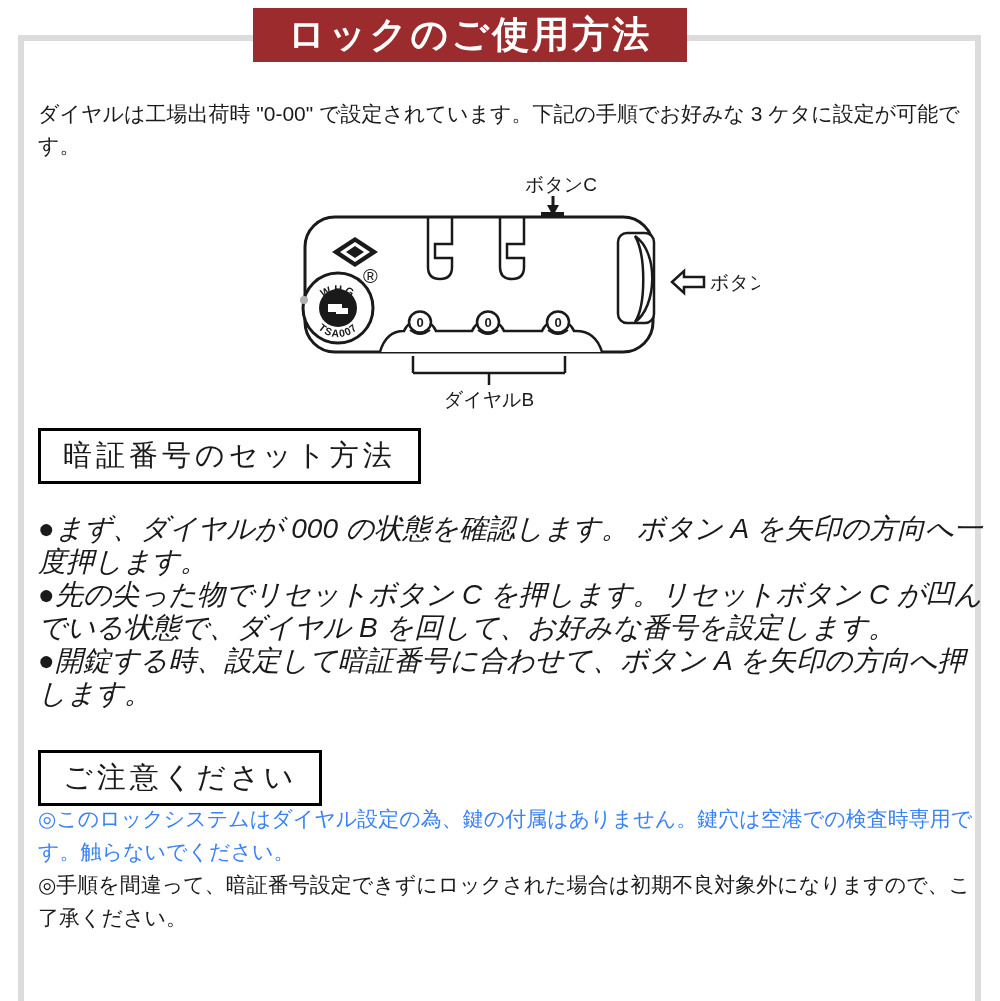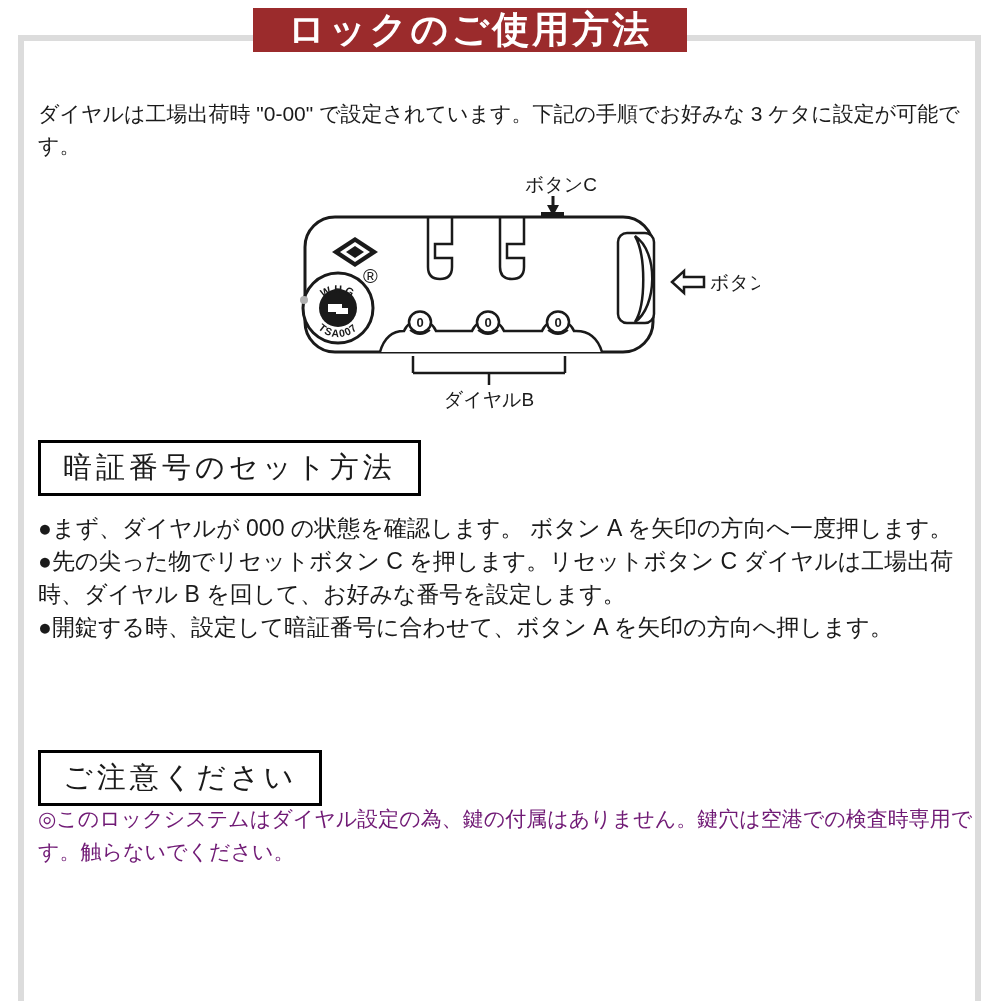"ロックのご使用方法" .banner { height: 44px -> 54px }
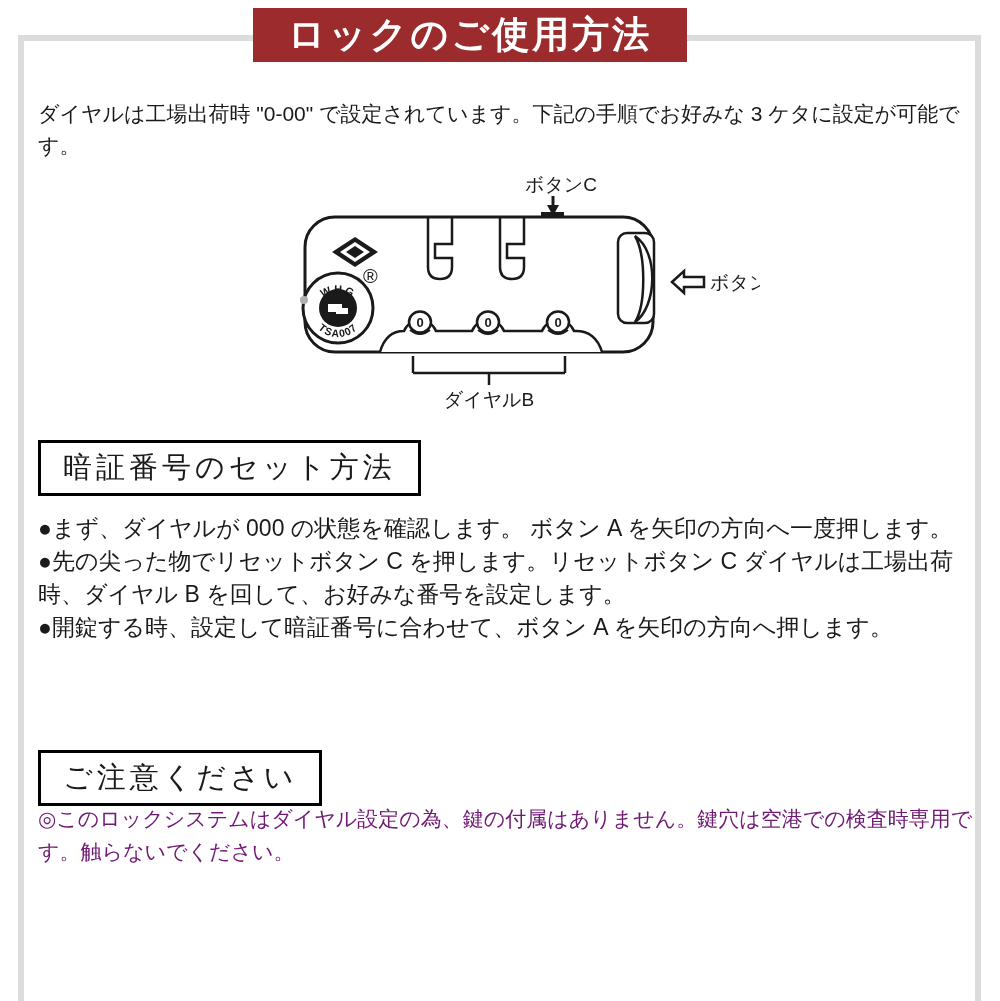"暗証番号のセット方法" .heading-set { top: 440px -> 428px }
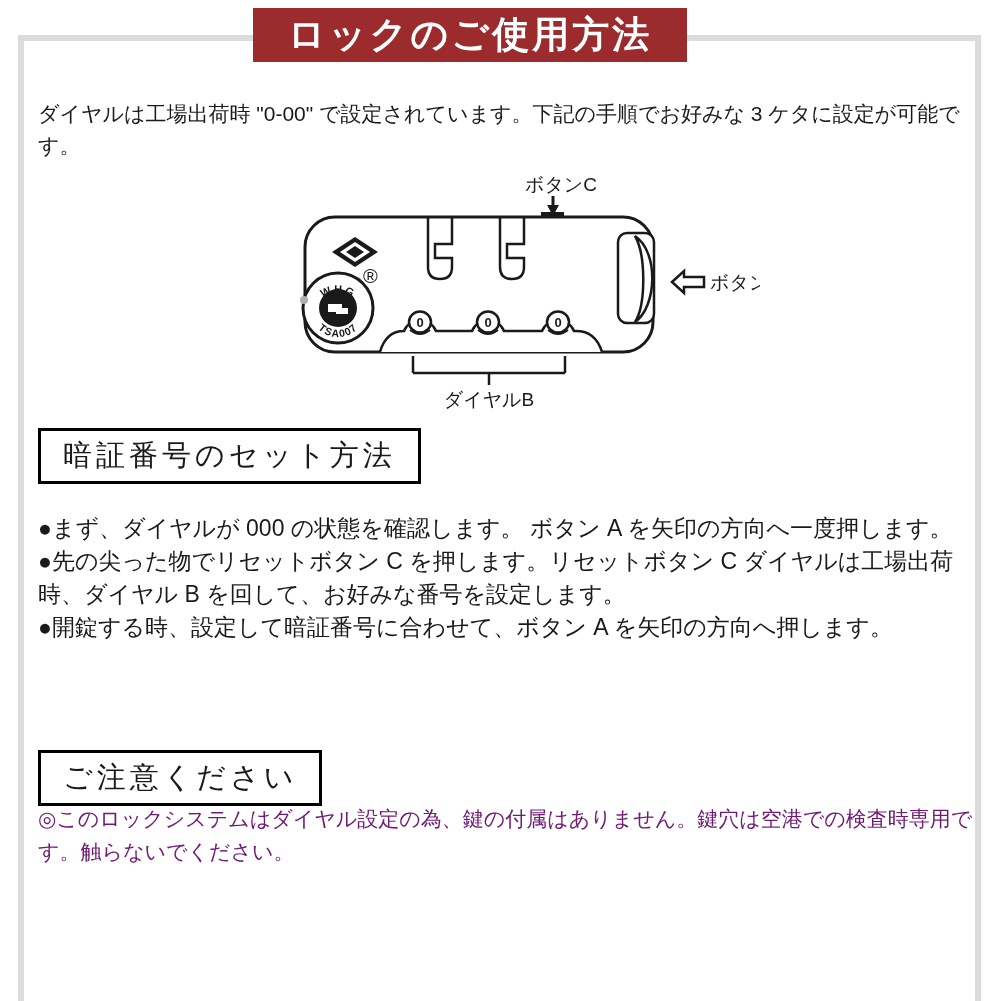"●まず、ダイヤルが 000 の状態を確認します。 ボタン A" .bullets { font-size: 23px -> 28px; font-style: none -> italic }
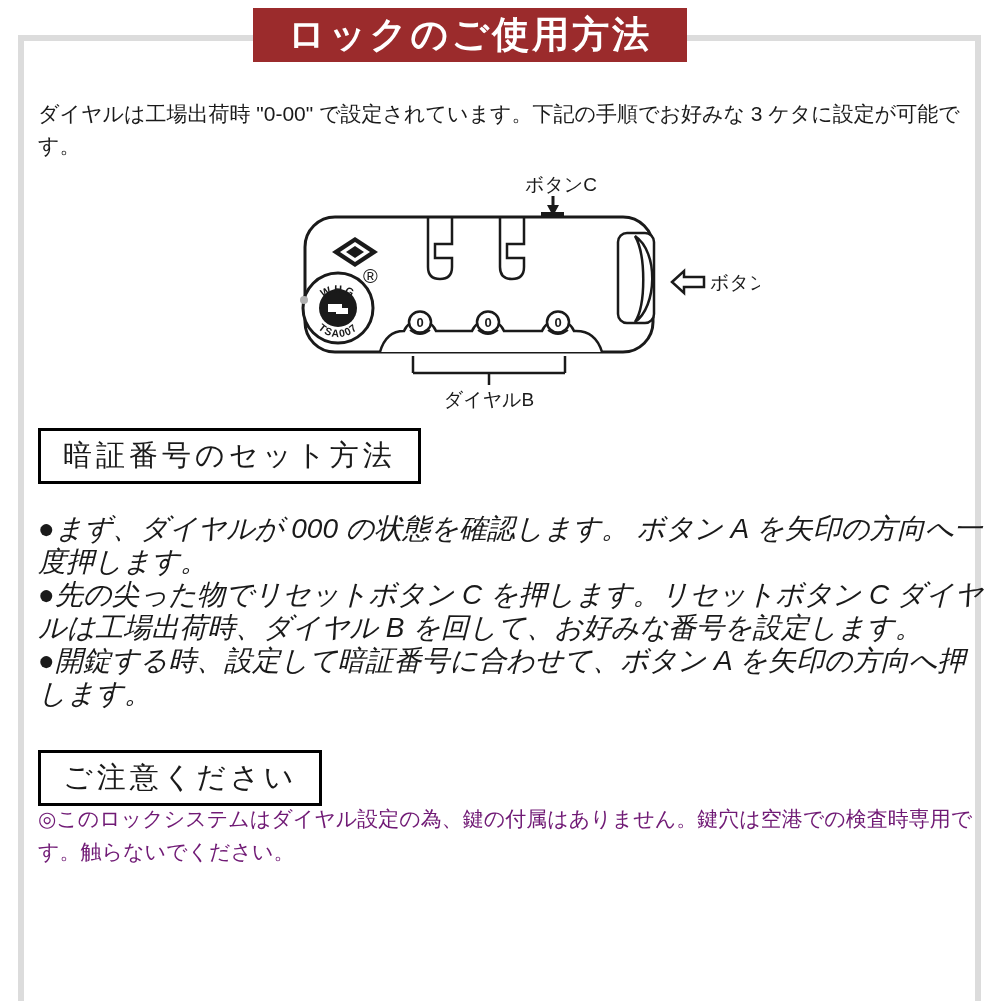"●先の尖った物でリセットボタン C を押します。リセットボタン C" p { text: ダイヤルは工場出荷時 -> が凹んでいる状態で }
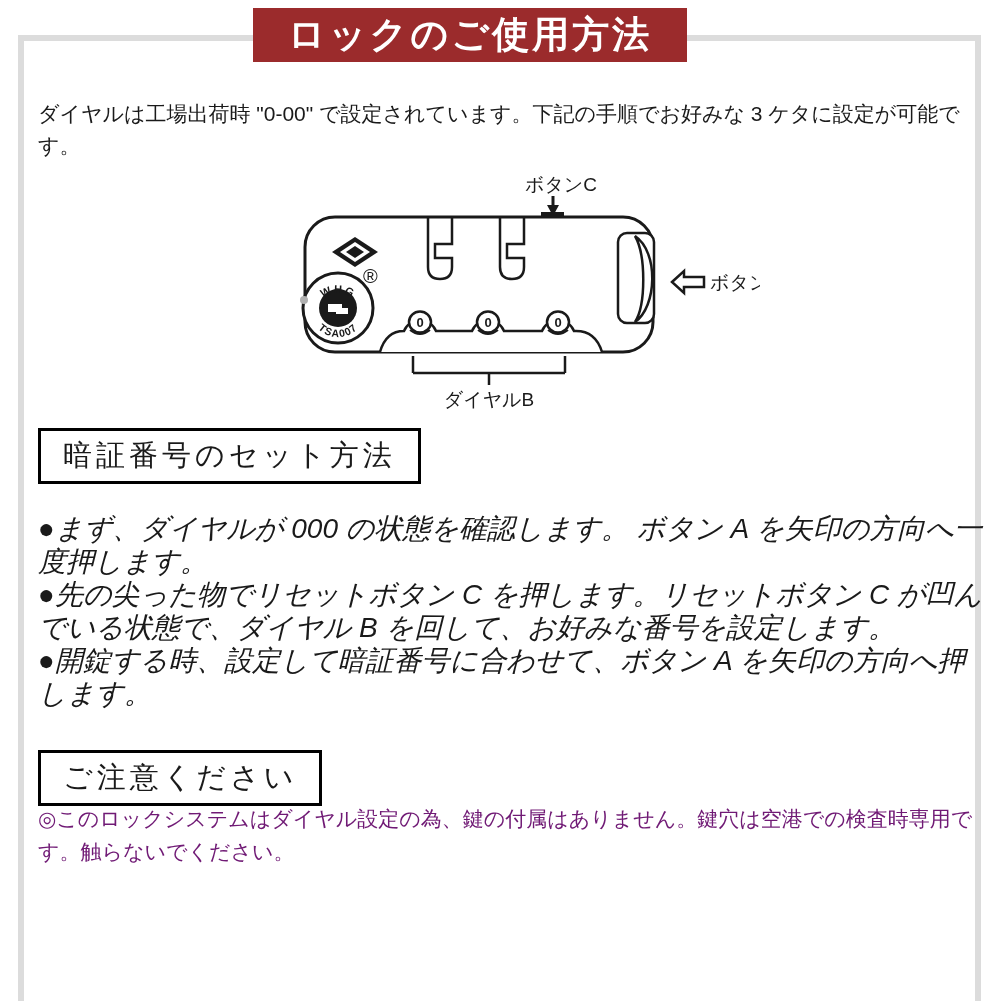"◎このロックシステムはダイヤル設定の為、鍵の付属はありません。鍵穴は空港での検査" .warn-red { color: #701a75 -> #3b82f6 }
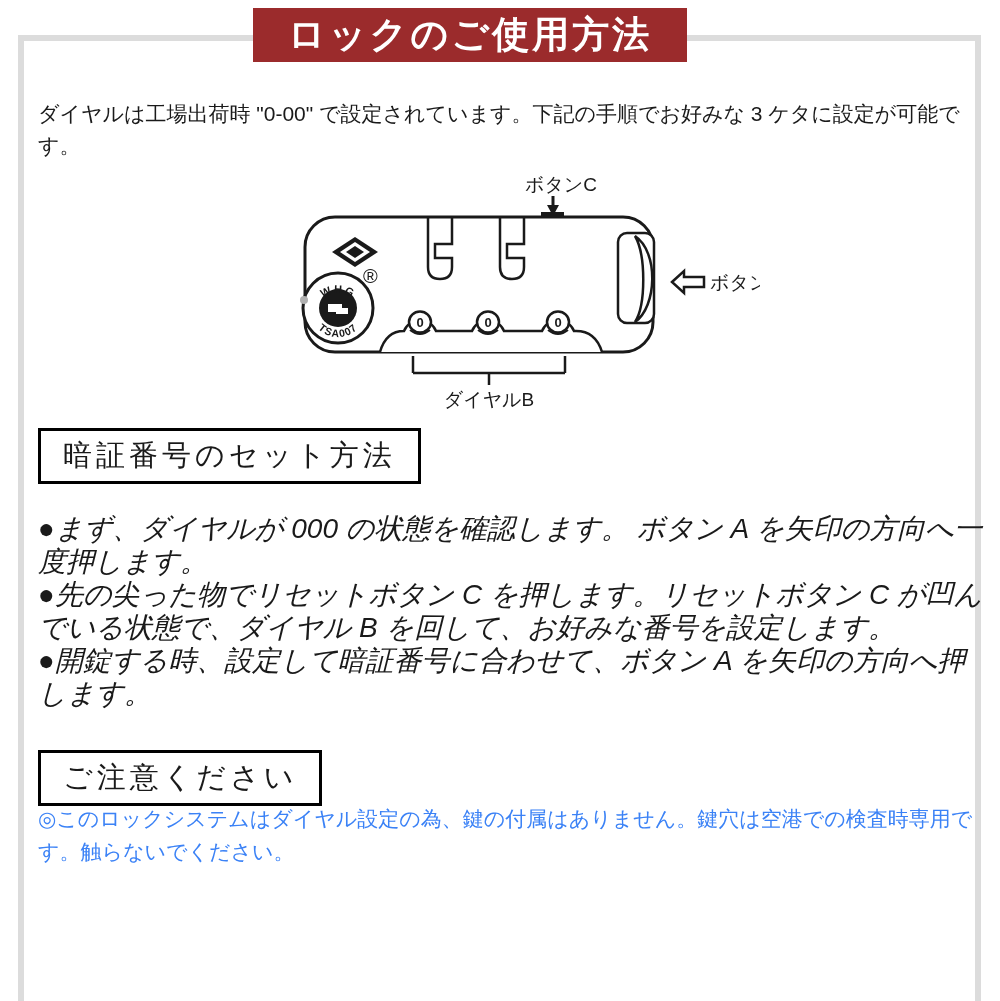"◎手順を間違って、暗証番号設定できずにロックされた場合は初期不良対象外になります" p { html: none -> <p>◎手順を間違って、暗証番号設定できずにロックされた場合は初期不良対象外になりますので、こ了承ください。</p> }
